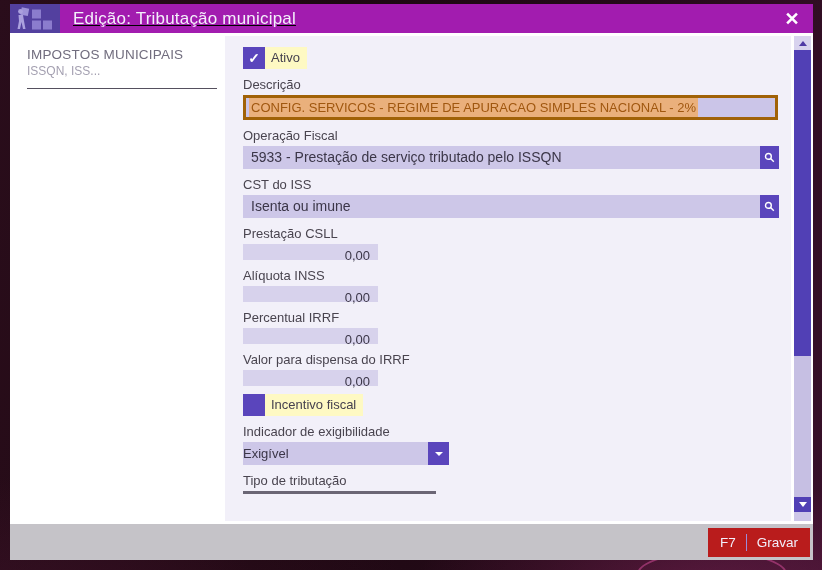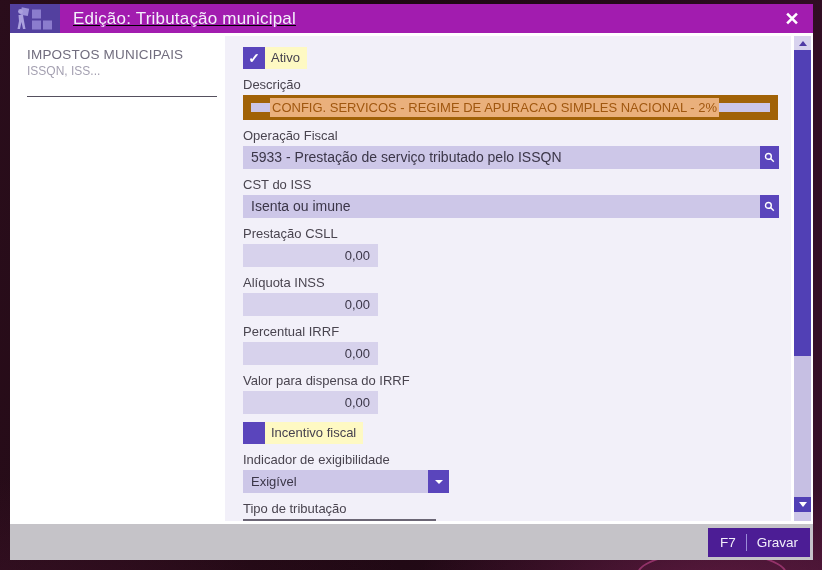"IMPOSTOS MUNICIPAIS" .side-item { padding-bottom: 18px -> 10px }
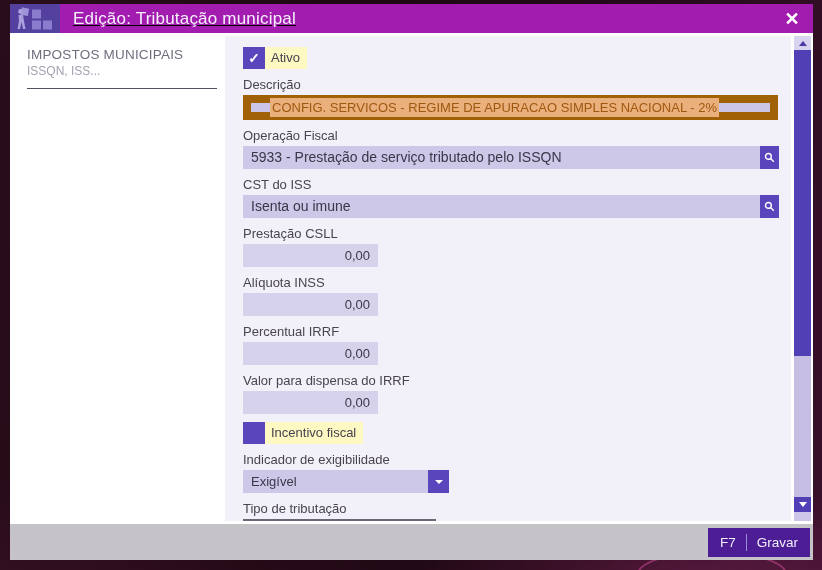"CONFIG. SERVICOS - REGIME DE" .inp-desc { border: 8px solid #a16207 -> 3px solid #a16207; padding-left: 19px -> 3px }
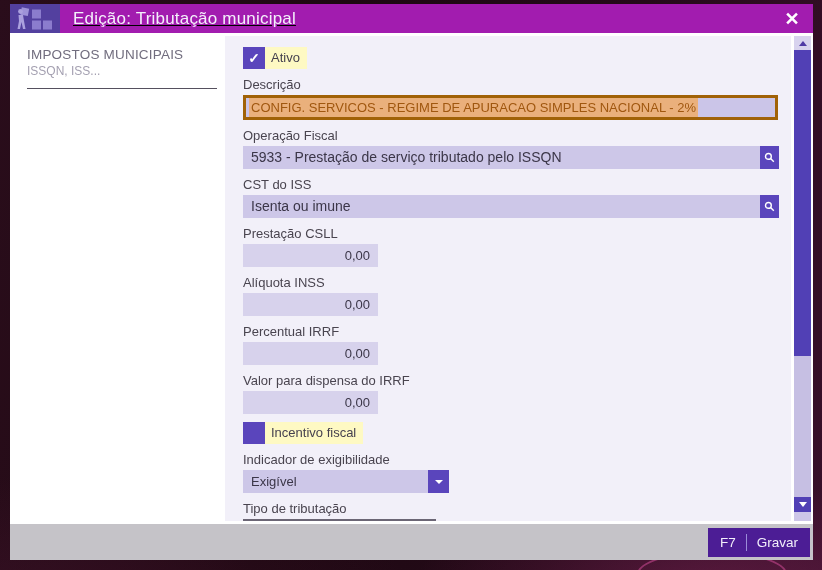"0,00" .inp-num { height: 23px -> 16px }
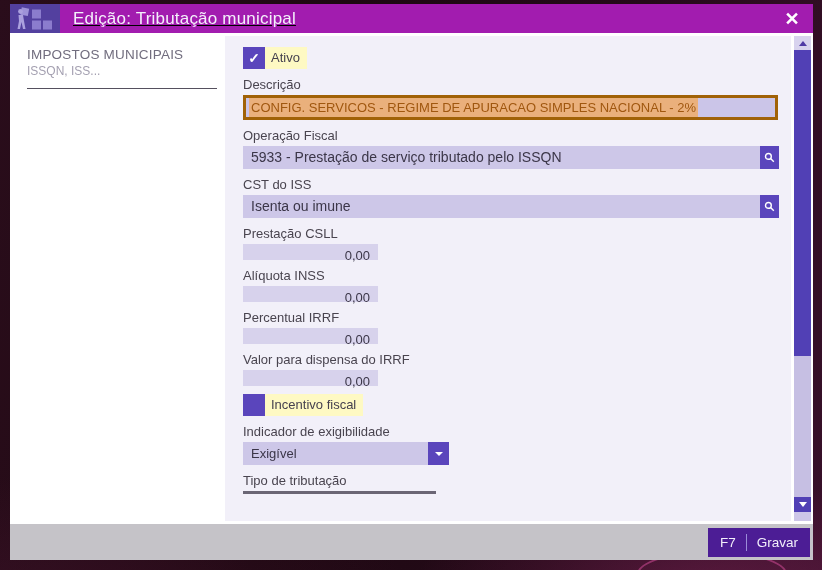"Exigível" .dd-field { padding-left: 8px -> 0 }
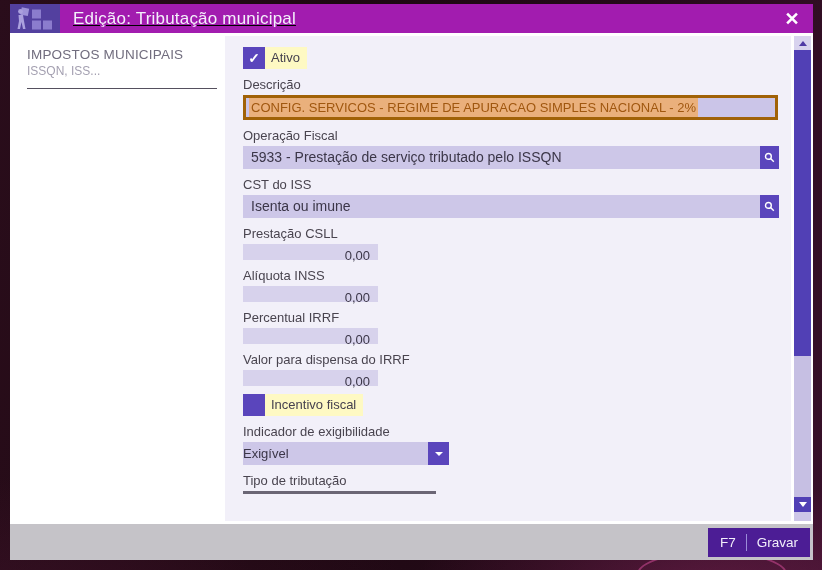"F7" .save-btn { background: #4c1d95 -> #b91c1c }
